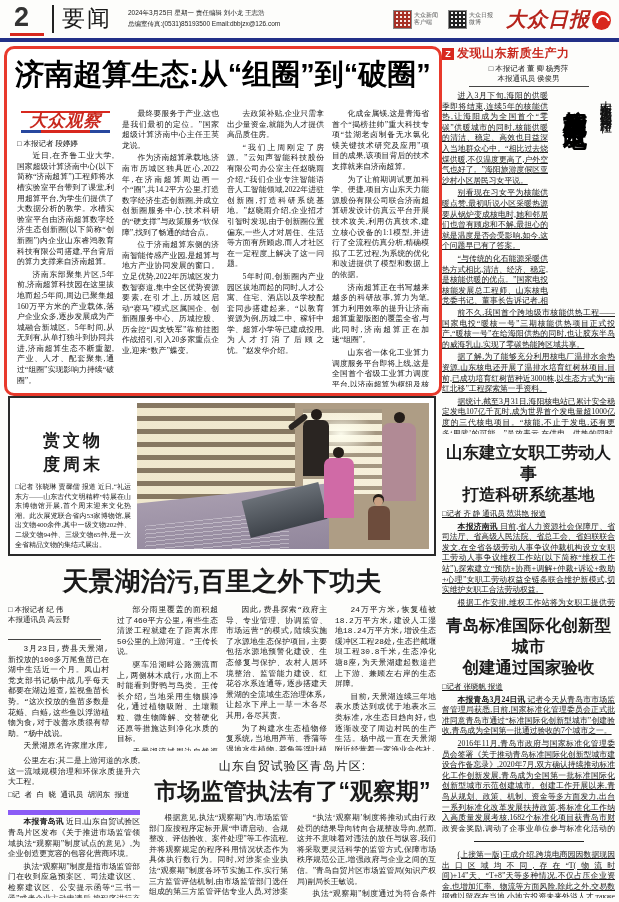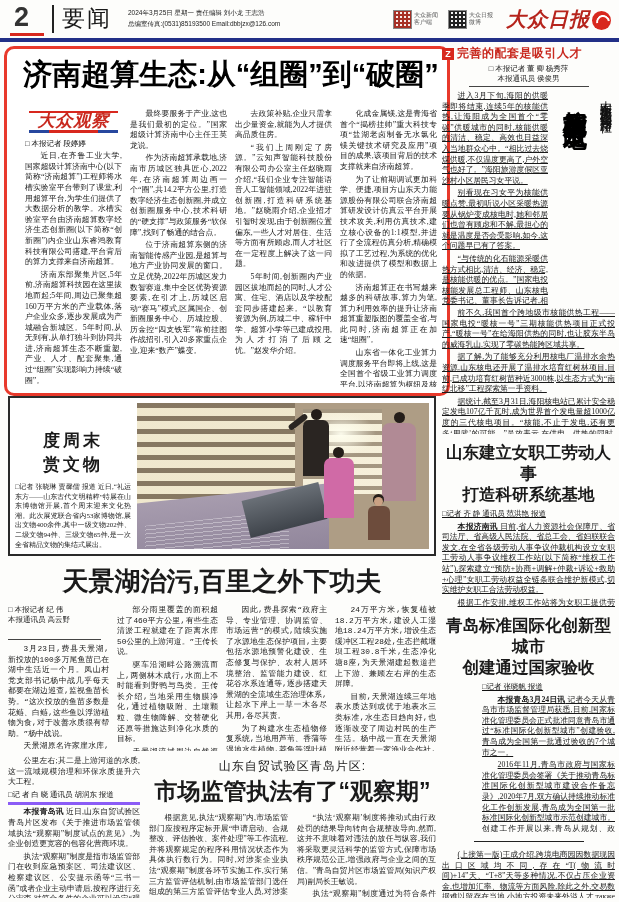"完善的配套是吸引人才" span.tagtxt { text: 完善的配套是吸引人才 -> 发现山东新质生产力 }
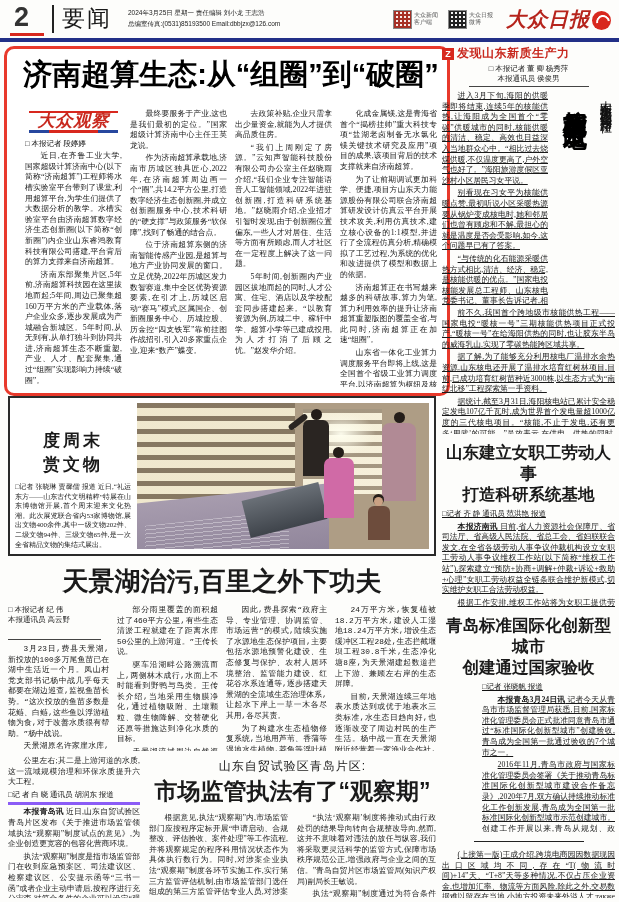"济南超算生态:从“组圈”到“破圈”" #topbox { padding-left: 8px -> none }
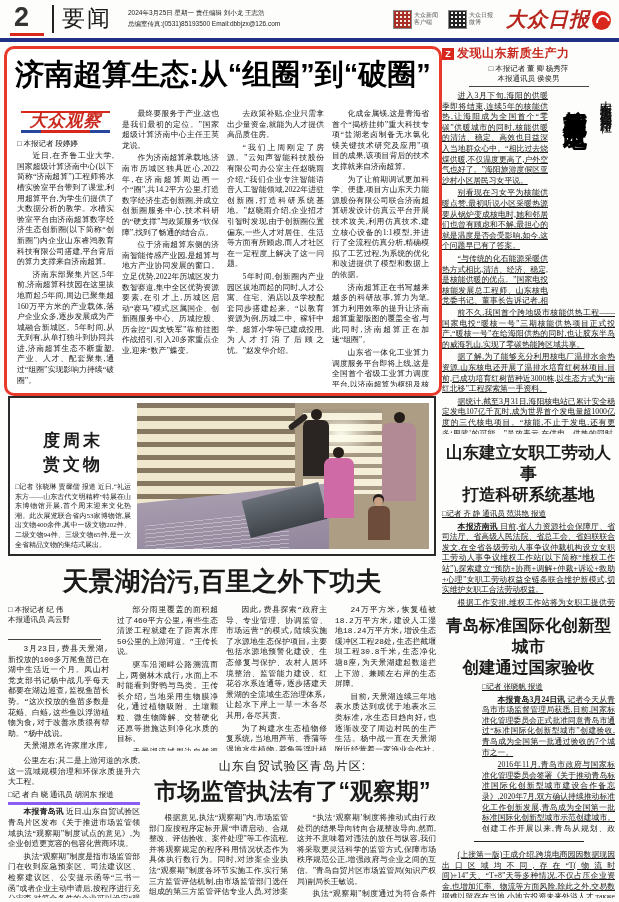"度周末" div { order: before "赏文物" -> after "赏文物" }
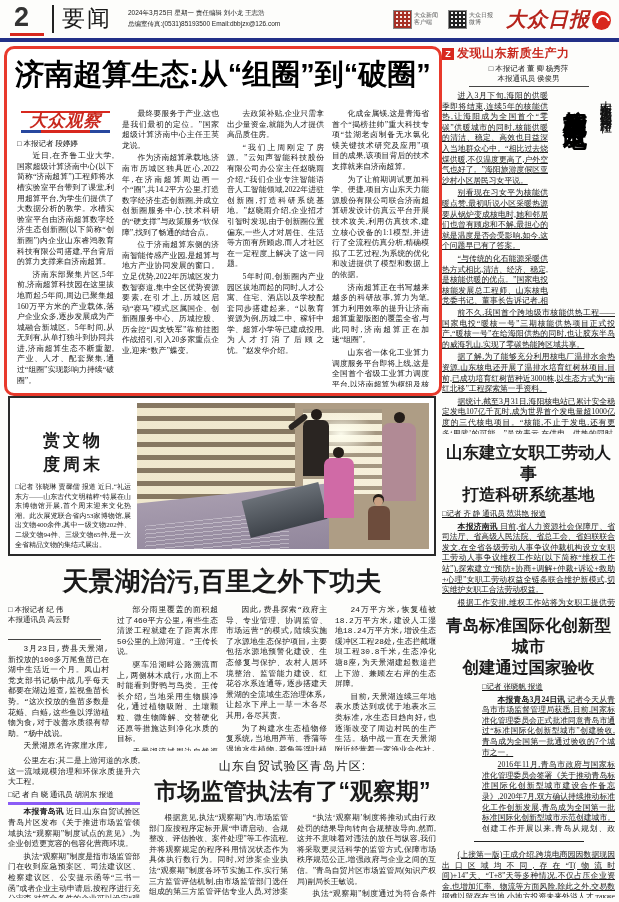"□记者 张晓帆 报道" #qsbody { margin-left: 40px -> none }
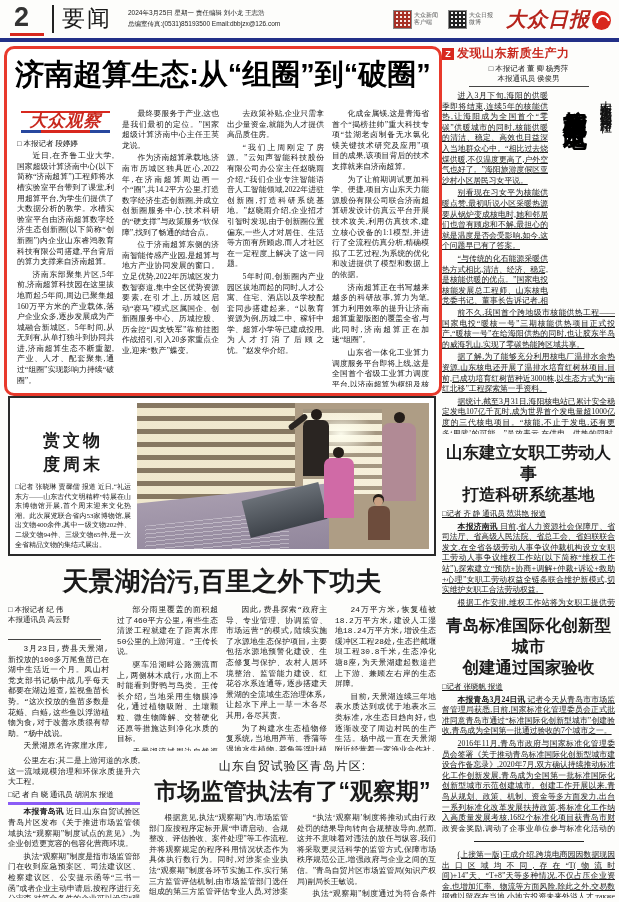"□记 者 白 晓 通讯员" p.byline { border-bottom: 3px solid #8b5cf6 -> 5px solid #8b5cf6; font-family: none -> Liberation Mono, monospace; padding-bottom: 2px -> 10px }
